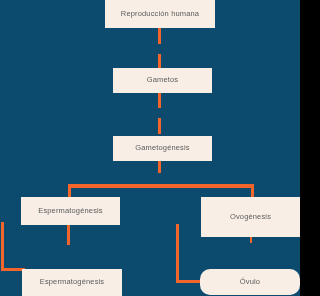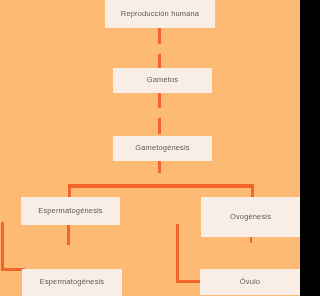"Reproducción humana" #canvas { background: #fdba74 -> #0c4a6e }
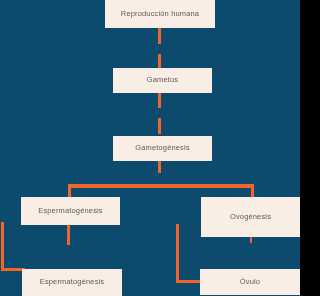"Óvulo" div.node { border-radius: none -> 10px }
